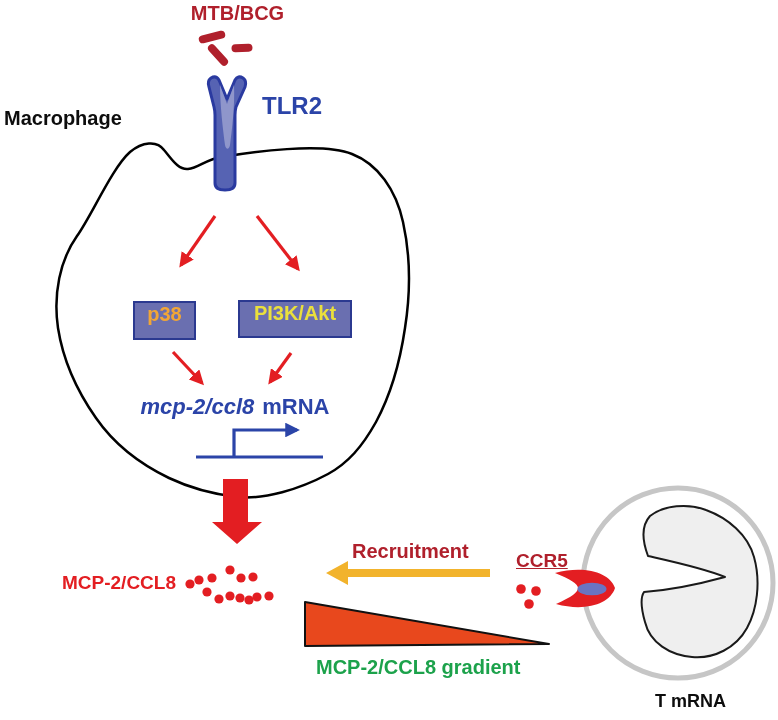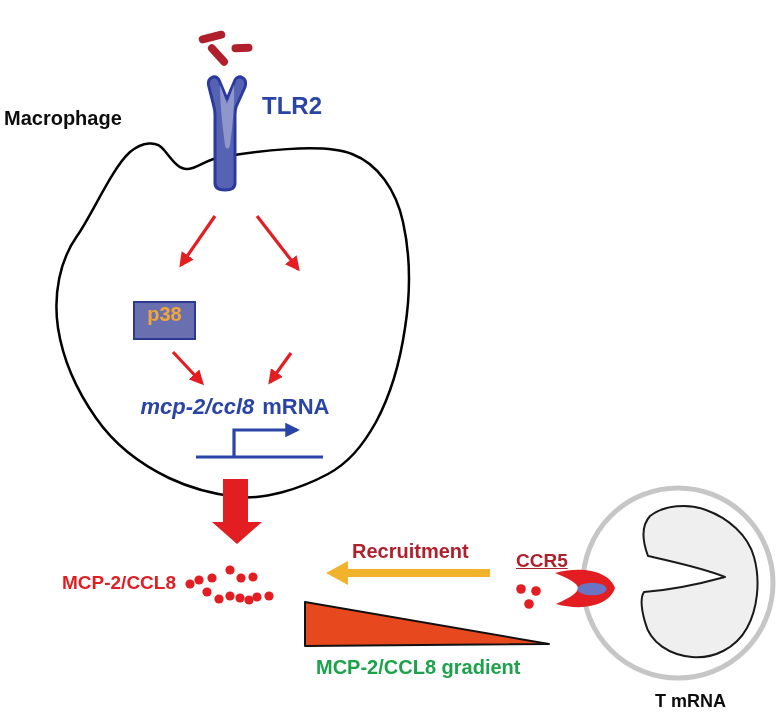"MTB/BCG" div.lbl { html: none -> <div>MTB/BCG</div> }
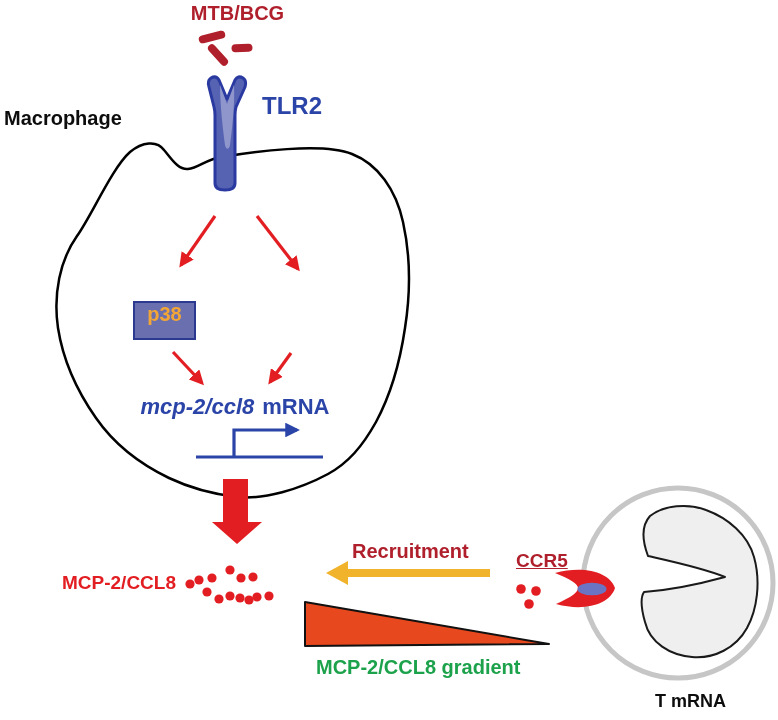"PI3K/Akt" div.kbox { html: none -> <div> <span>PI3K/Akt</span> </div> }
